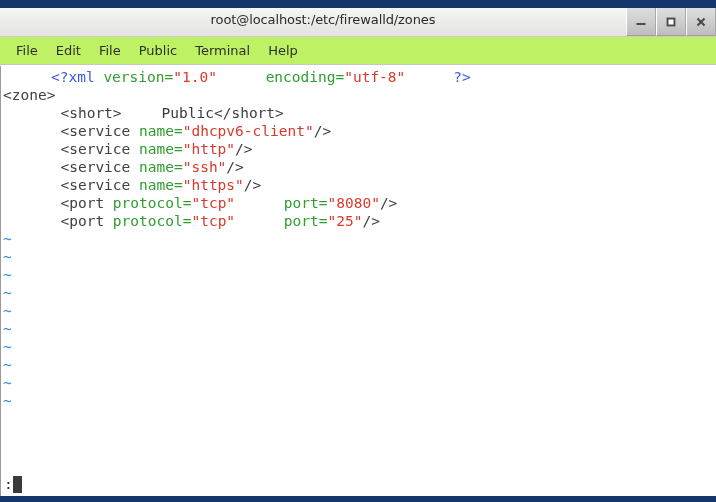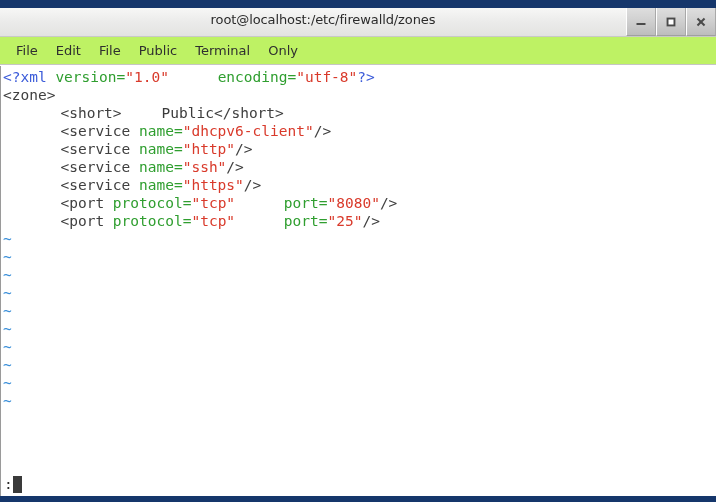"Only" div.menu-item { text: Only -> Help }
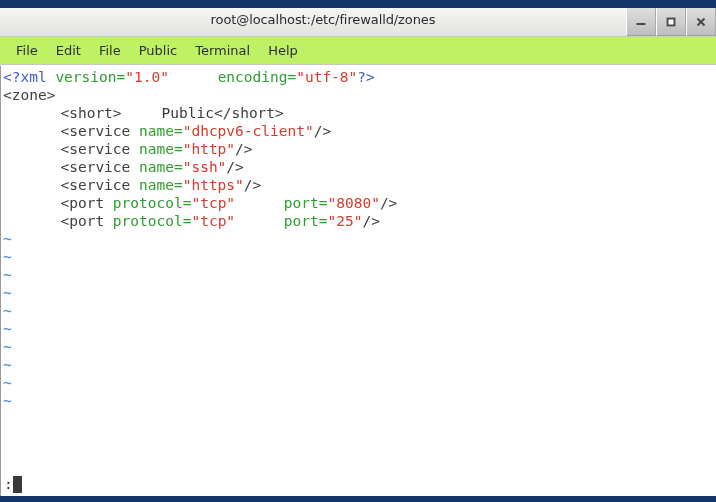"<?xml" .c-pi { margin-left: none -> 48px }
